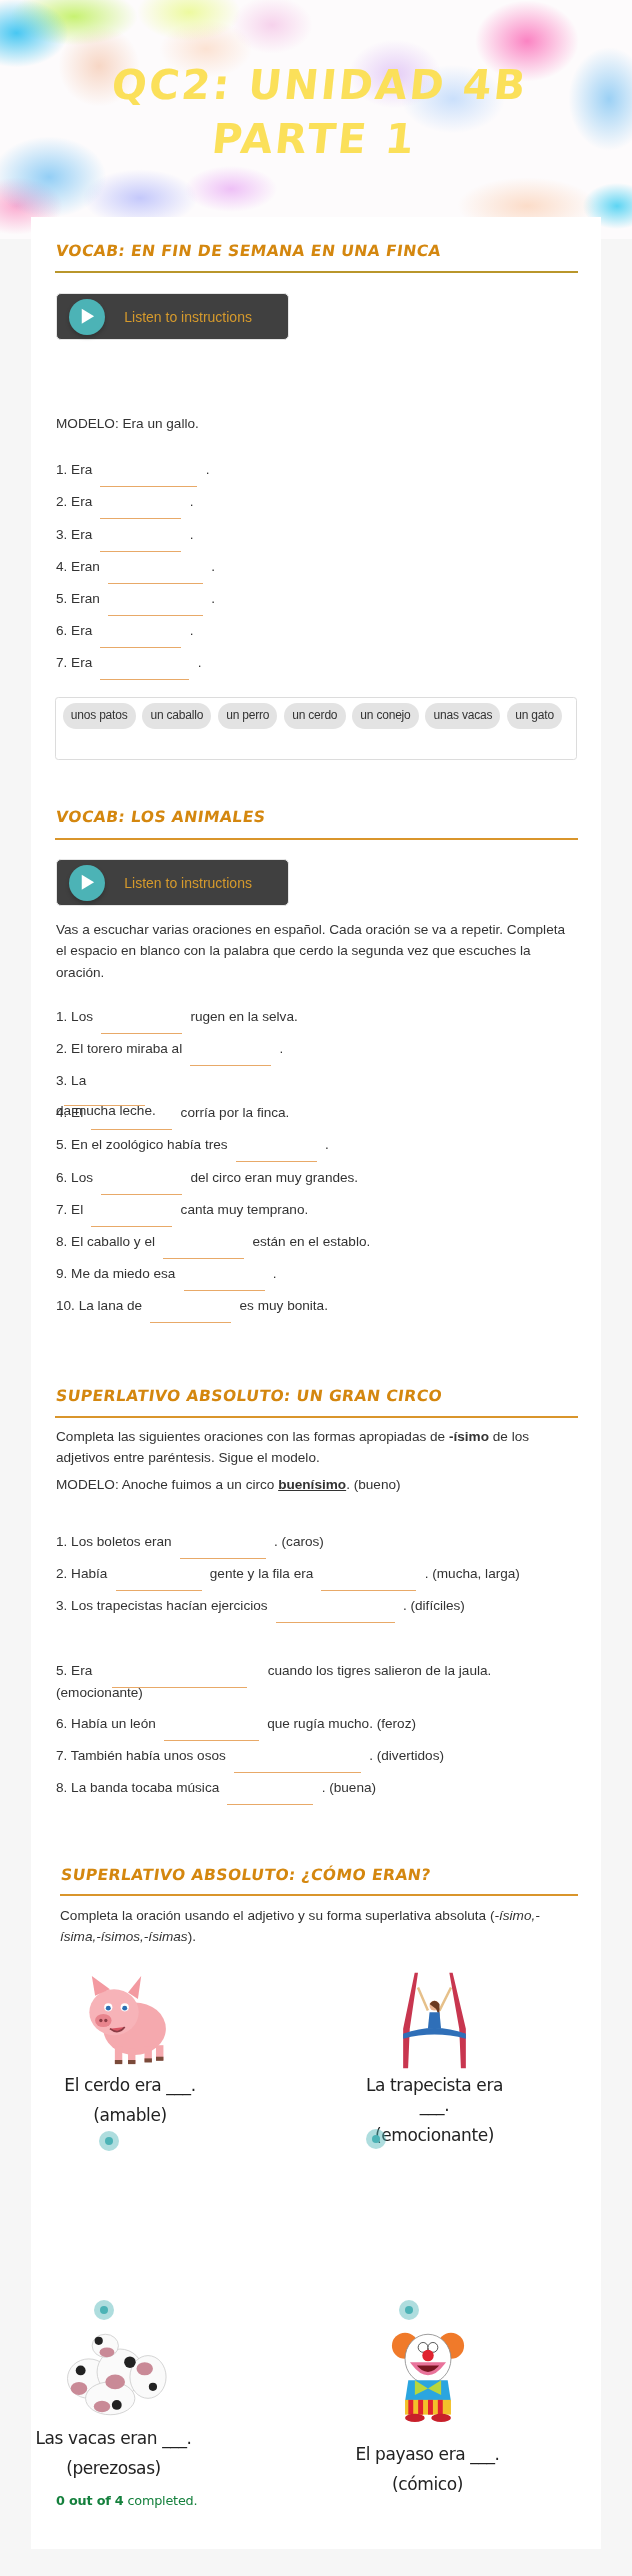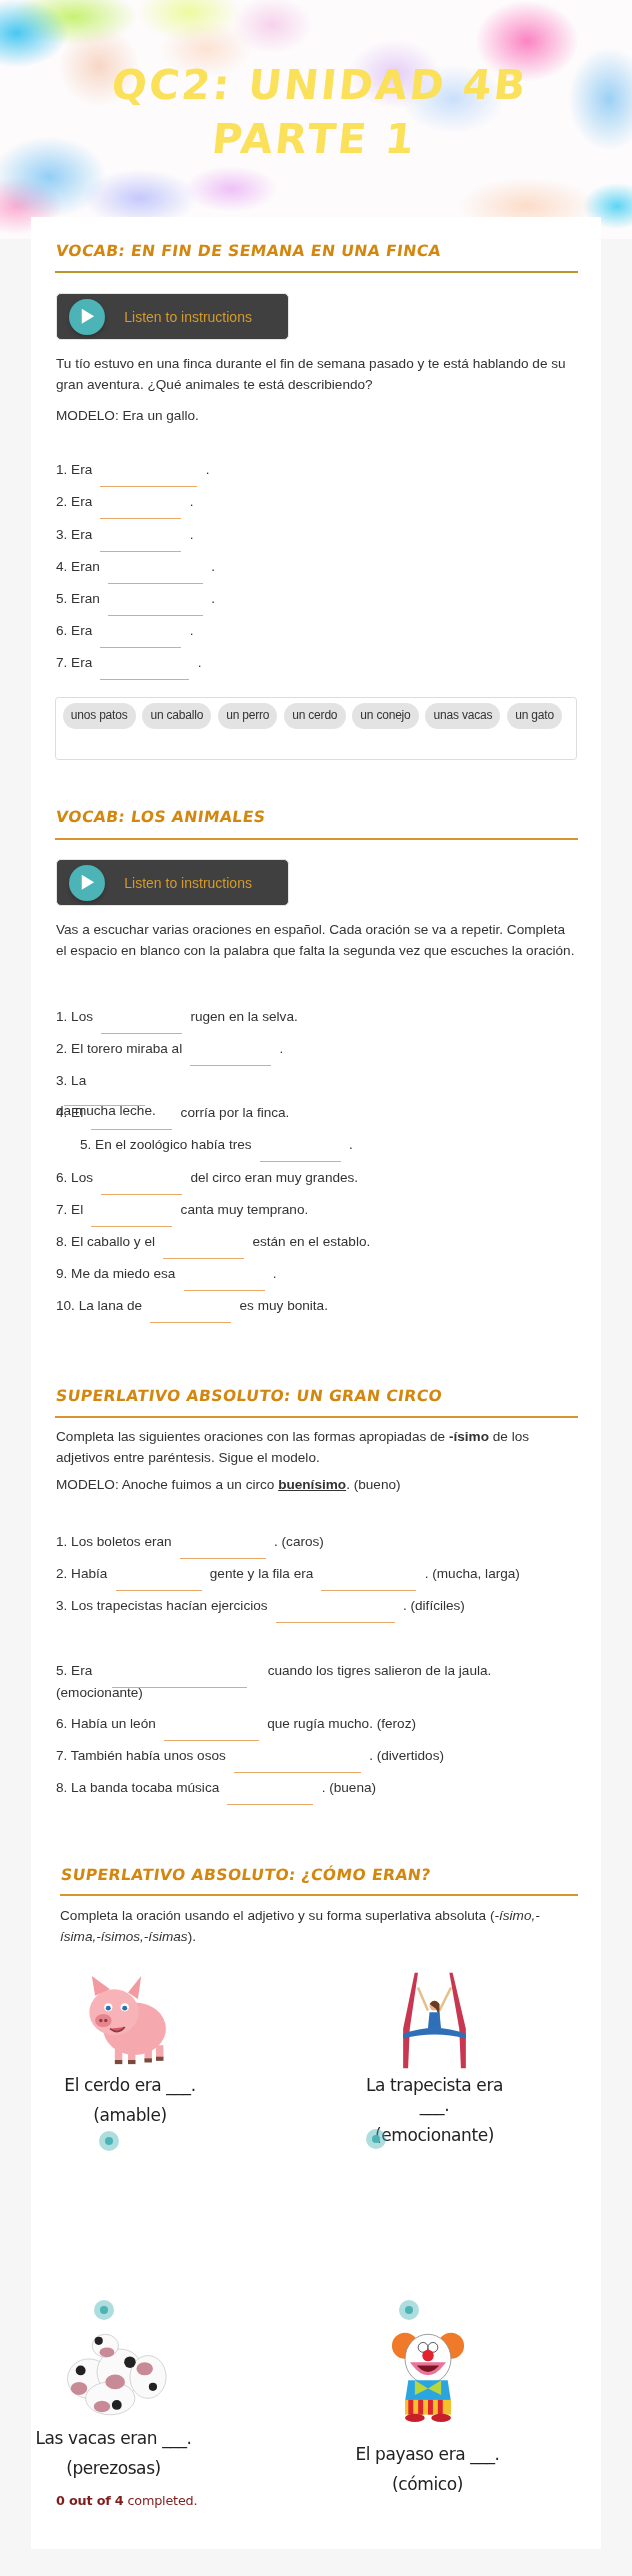"Tu tío estuvo en una" div.para { html: <div>Tu tío estuvo en una finca durante el fin de semana pasado y te está hablando de su gran aventura. ¿Qué animales te está describiendo?</div> -> none }
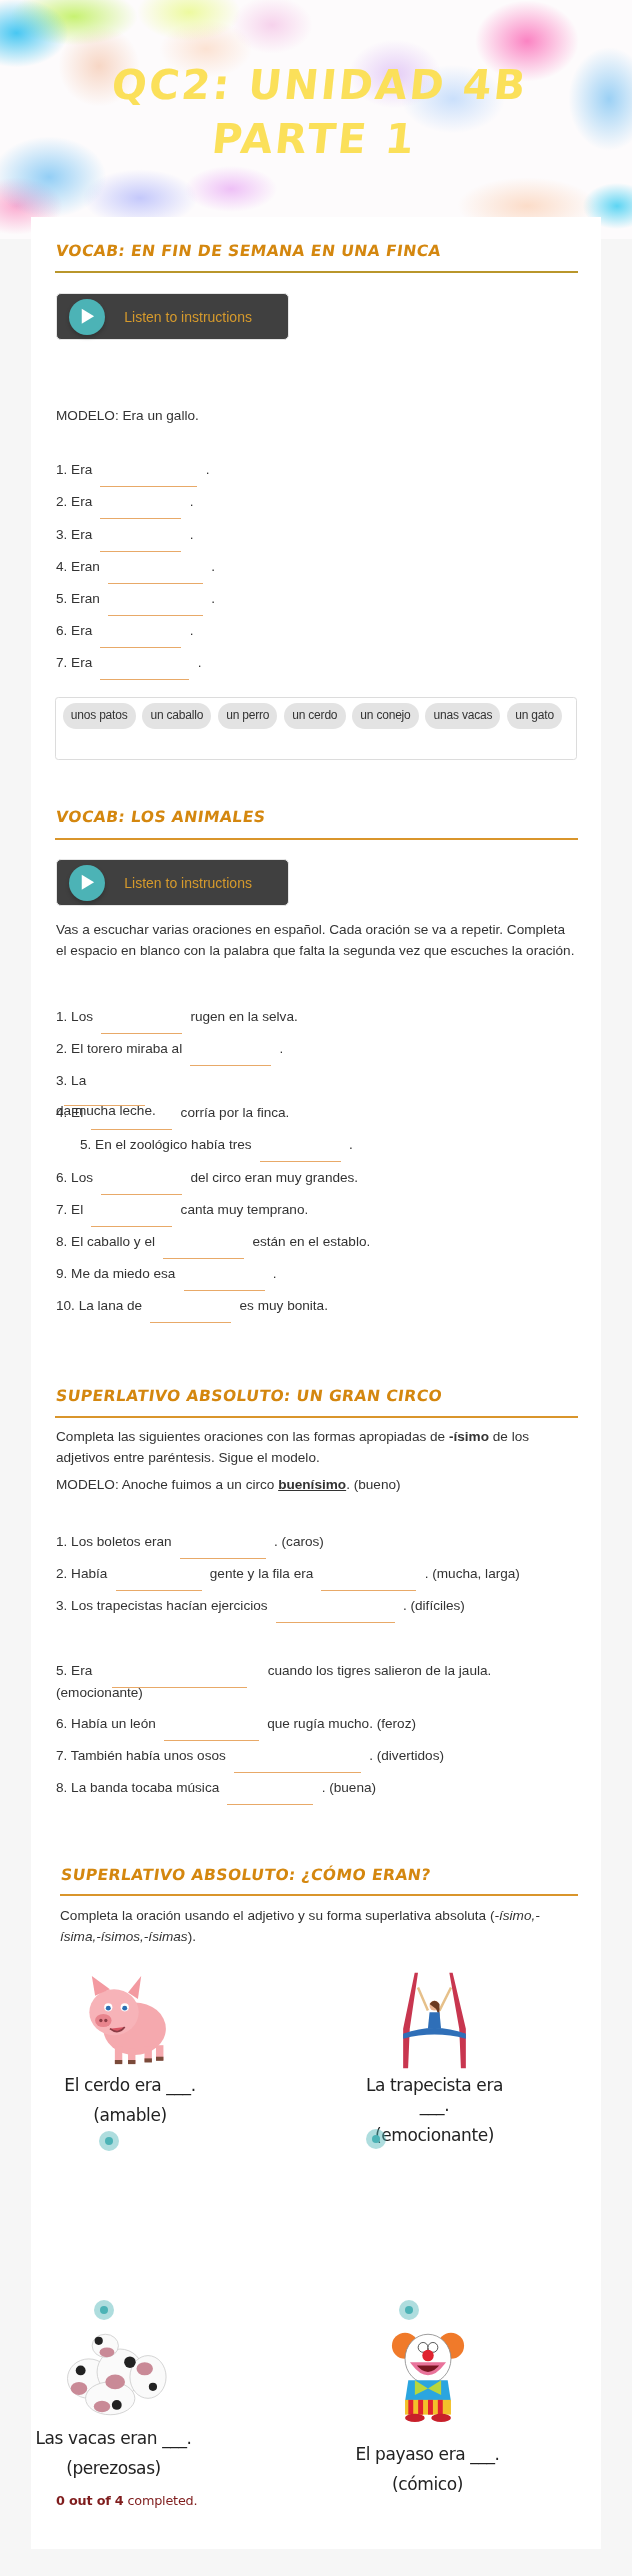"MODELO: Era un gallo." div.para { top: 188px -> 196px }
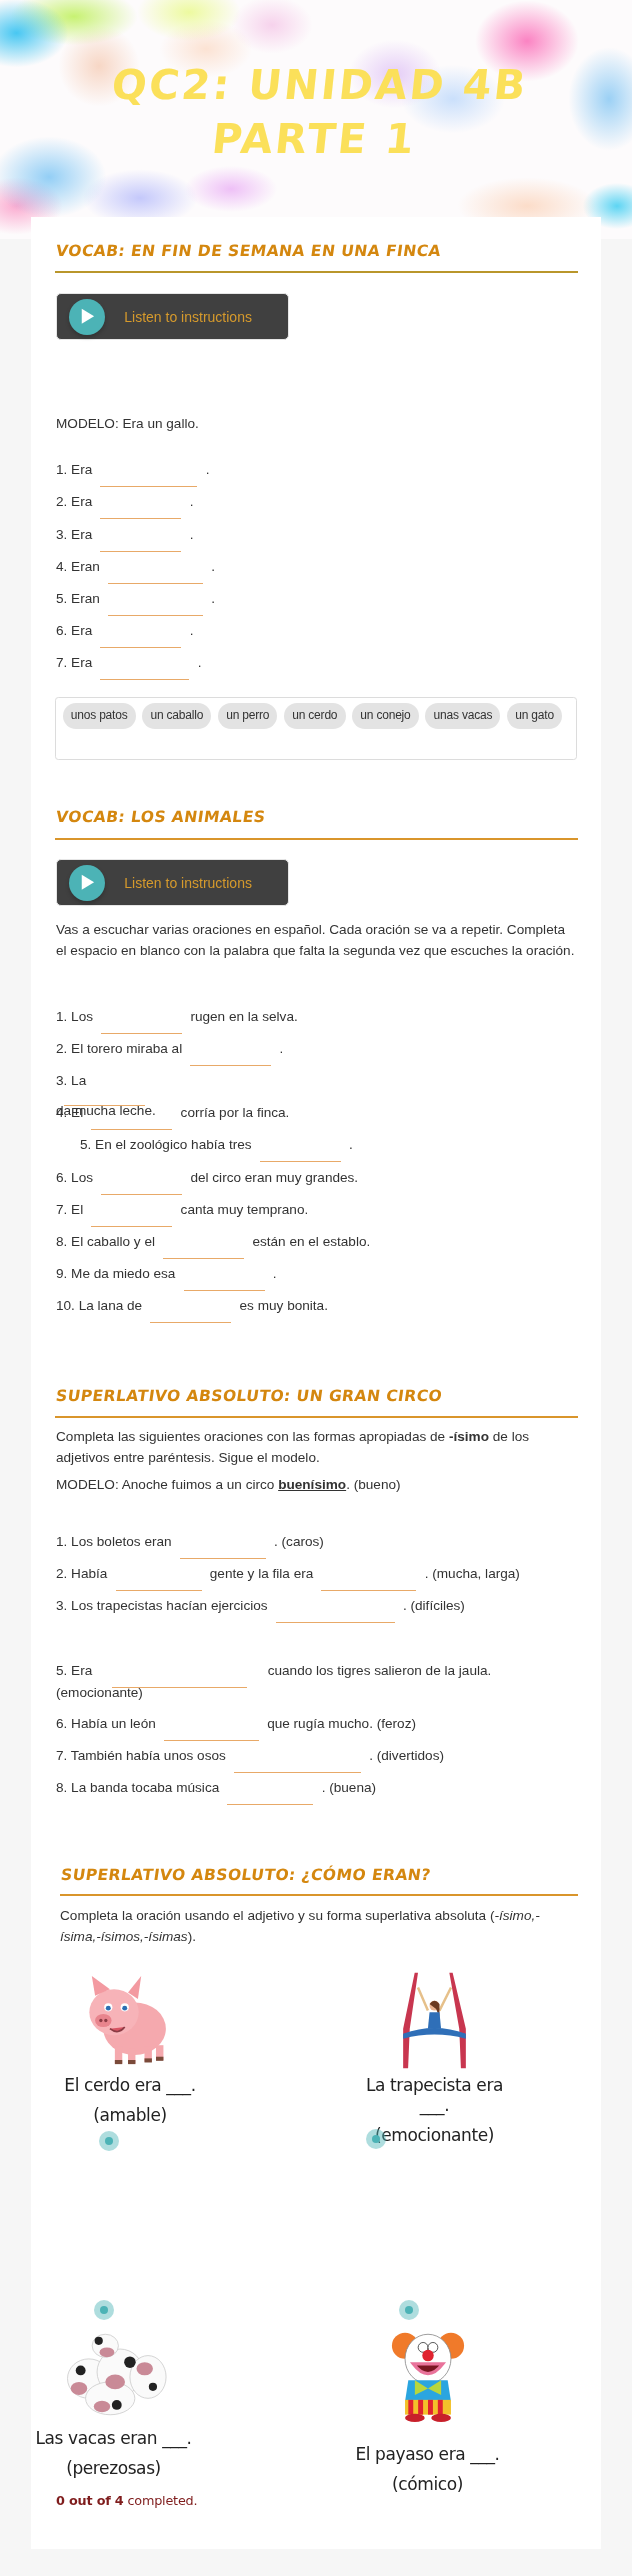"Vas a escuchar varias oraciones" div.para { text: falta -> cerdo }
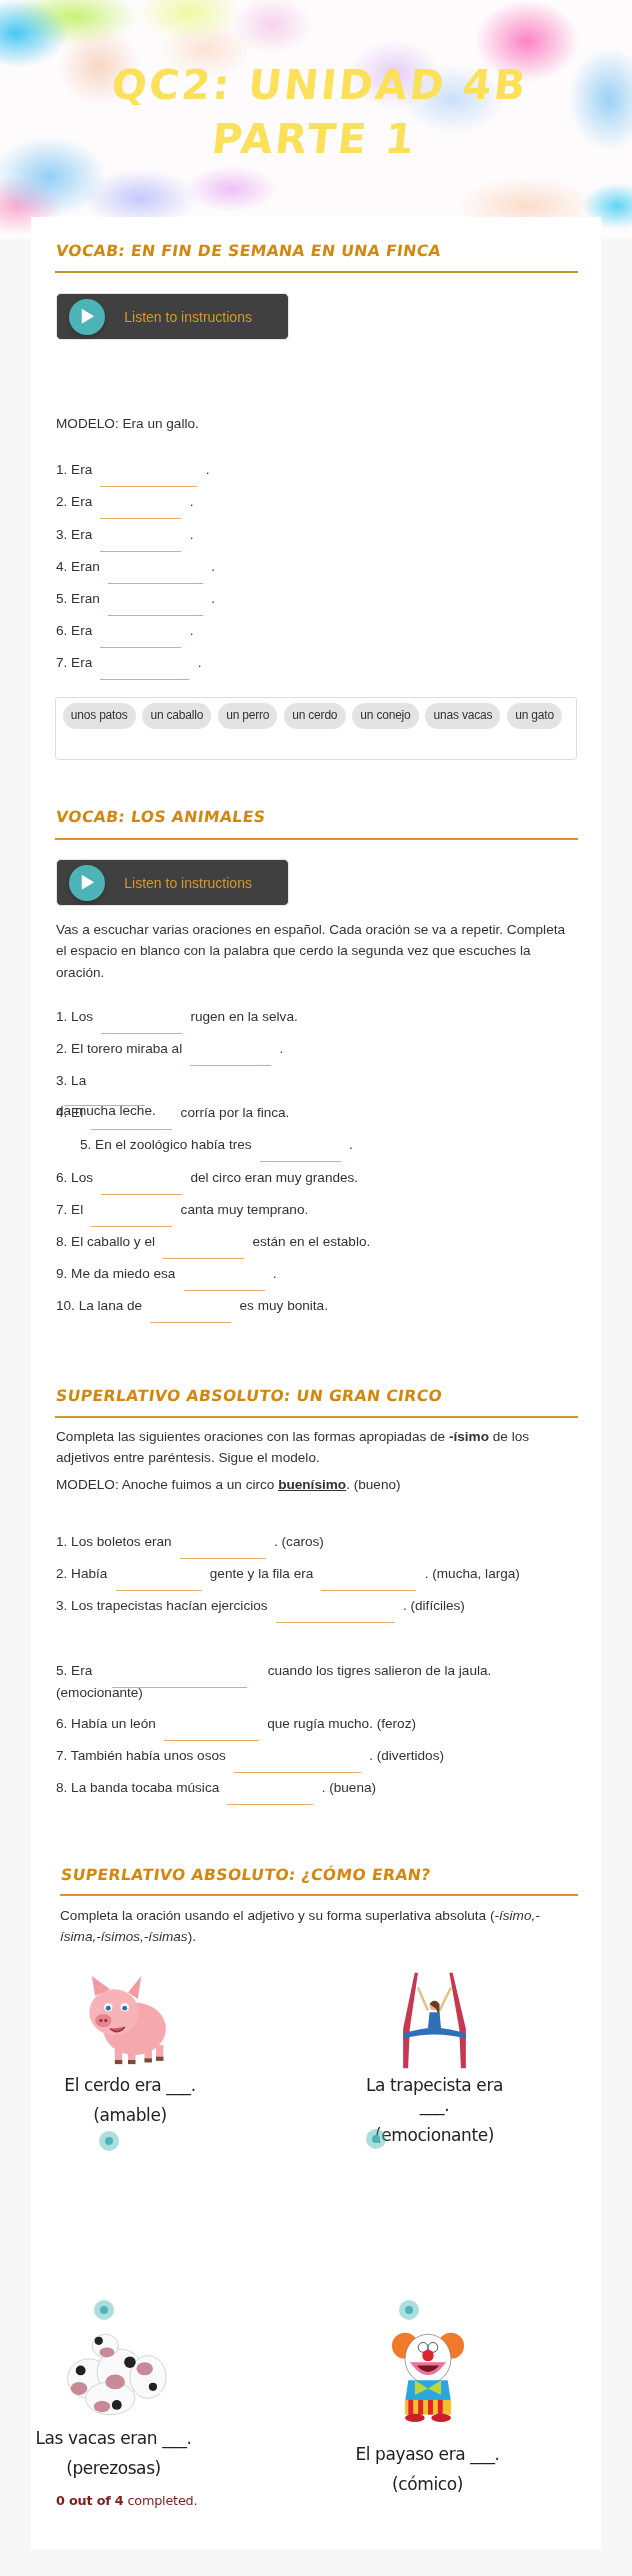"5. En el zoológico había" div.row { margin-left: 24px -> none }
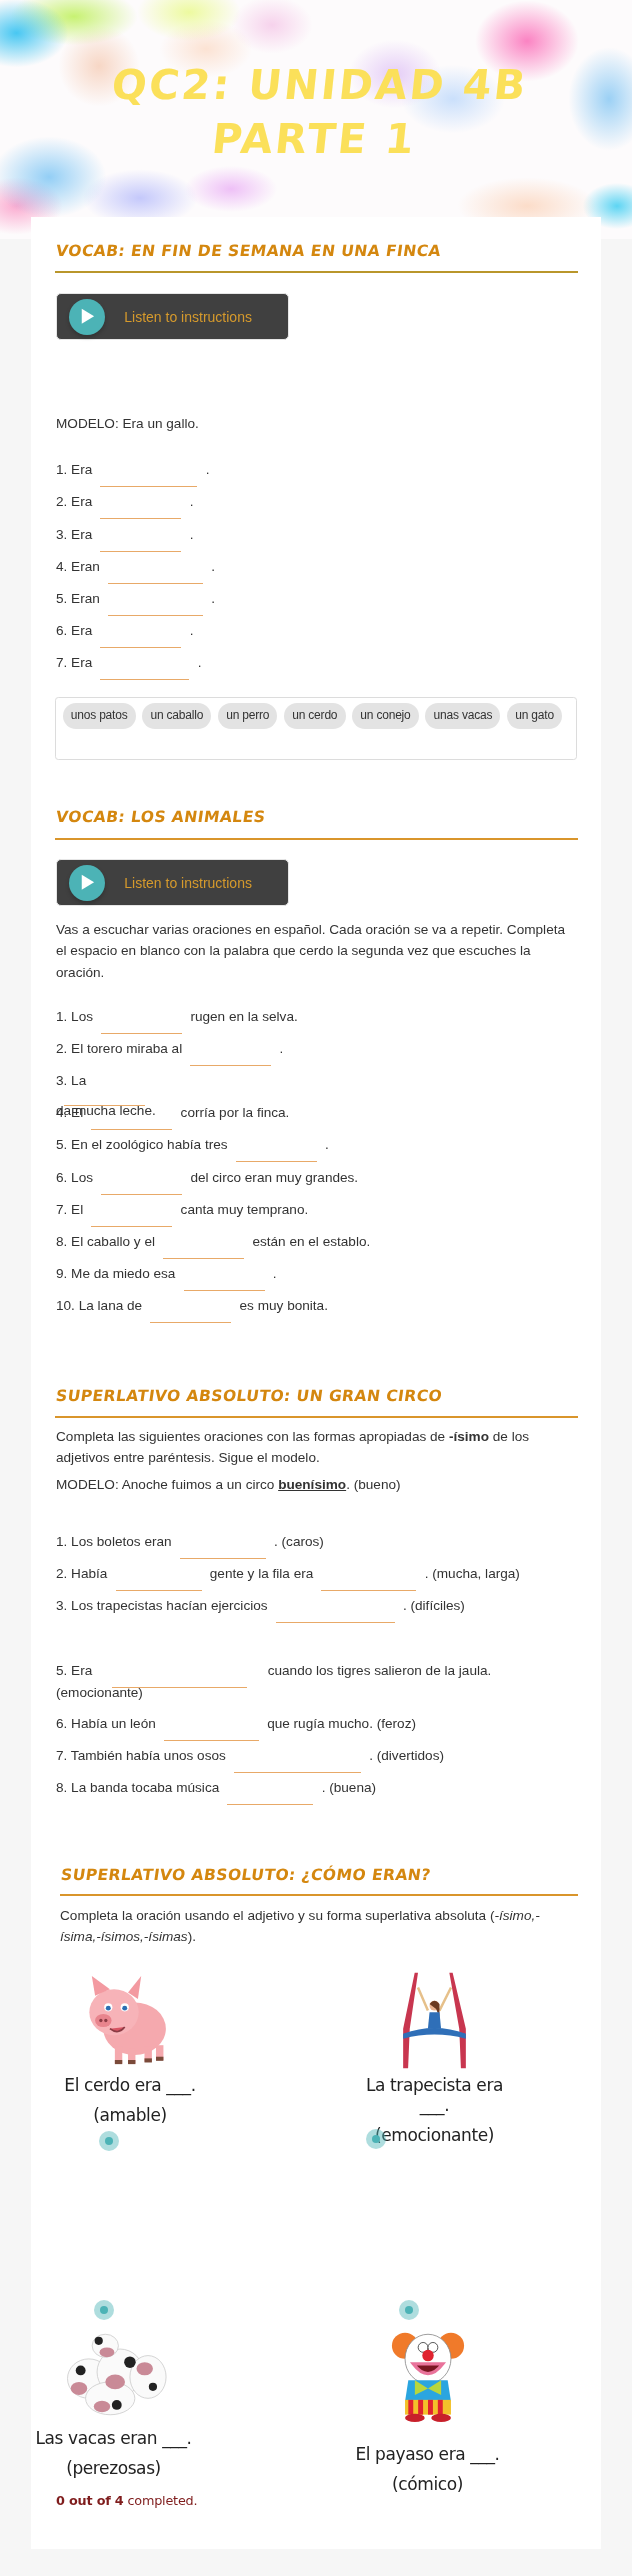"0 out of 4 completed." div.abs { color: #7f1d1d -> #15803d }
